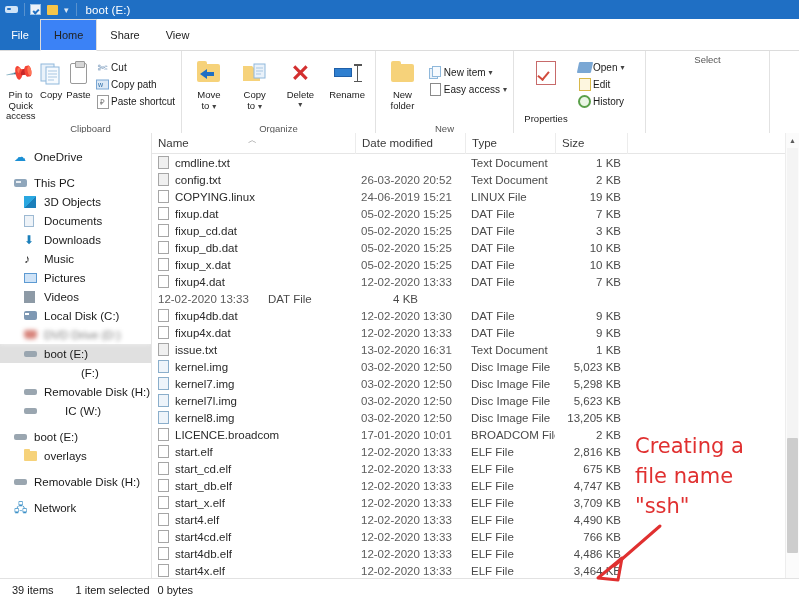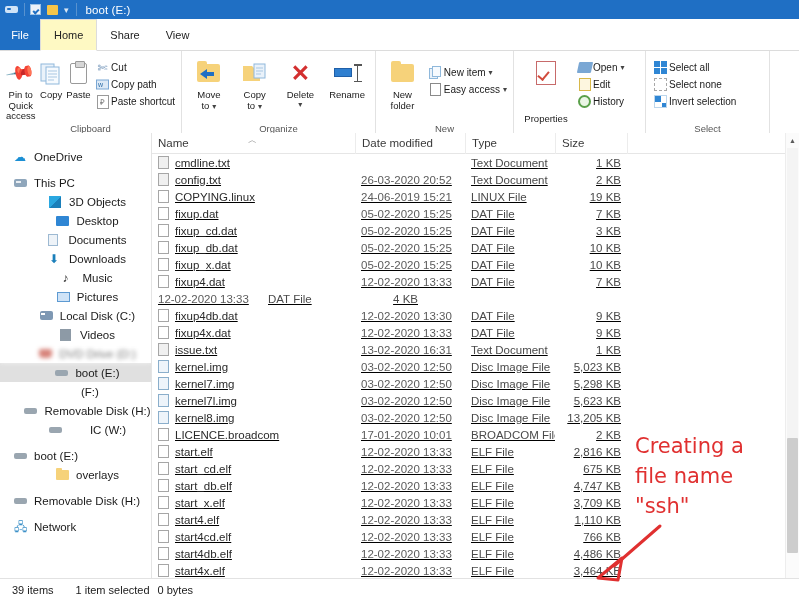"Home" .menu-tab.active { background: #fef9c3 -> #3b82f6 }
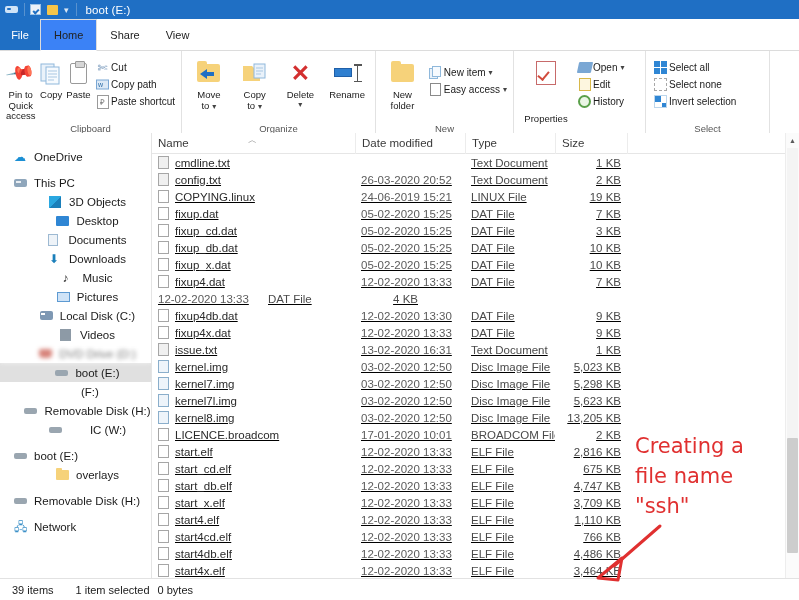"Select all" div.rgroup-body { html: <div> <div> <div> <span> <span></span> </span> <span>Select all</span> </div> <div> <span> <span></span> </span> <span>Select none</span> </div> <div> <span> <span></span> </span> <span>Invert selection</span> </div> </div> </div> -> none }
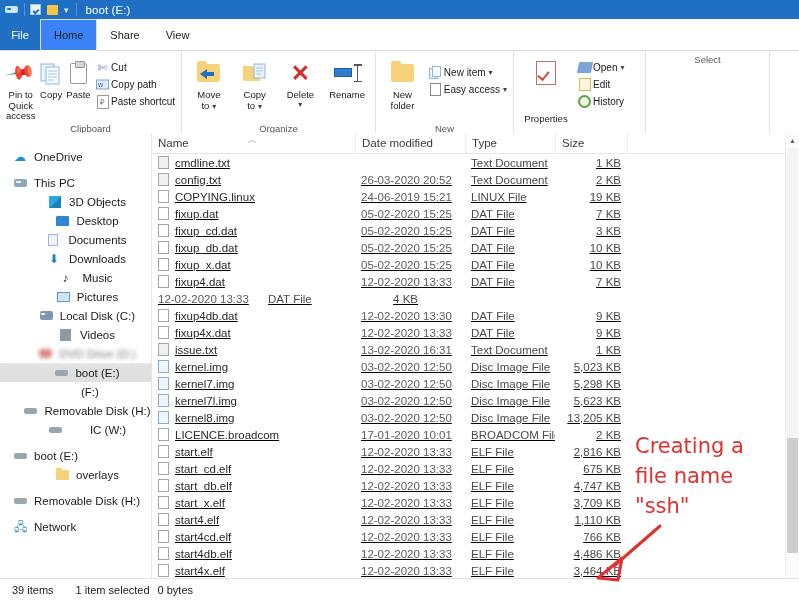"cmdline.txt" .rows { text-decoration: underline -> none }
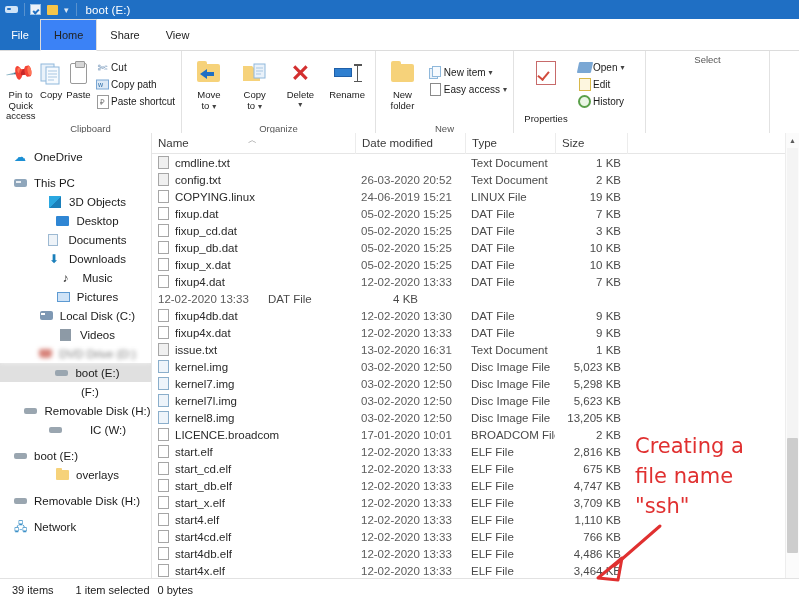"3D Objects" .side-item.indent1 { justify-content: center -> none }
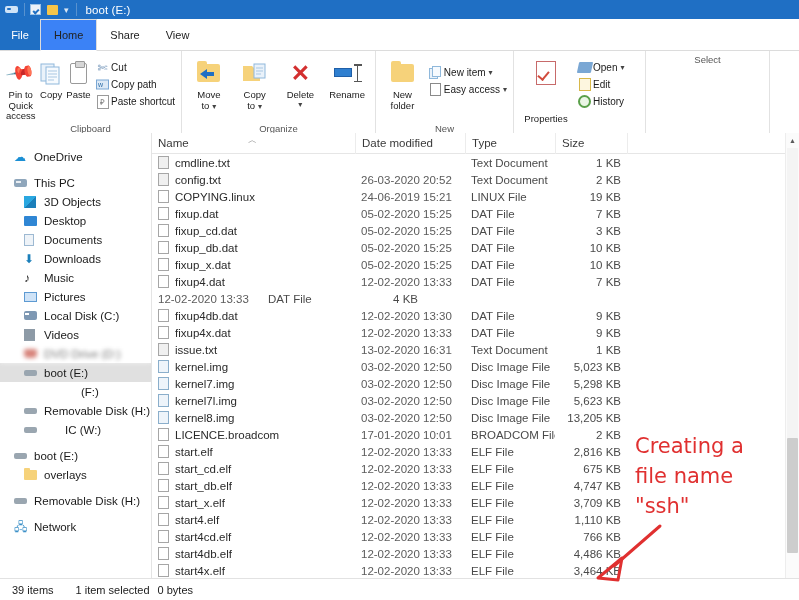"Desktop" div.side-item { html: <div> <span> <span></span> </span> <span>Desktop</span> </div> -> none }
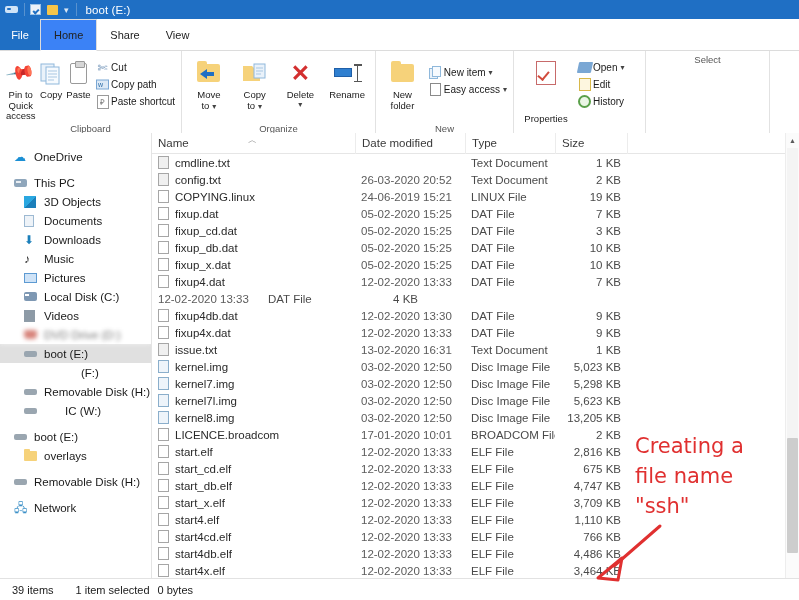"Local Disk (C:)" div.side-item { order: before "Videos" -> after "Videos" }
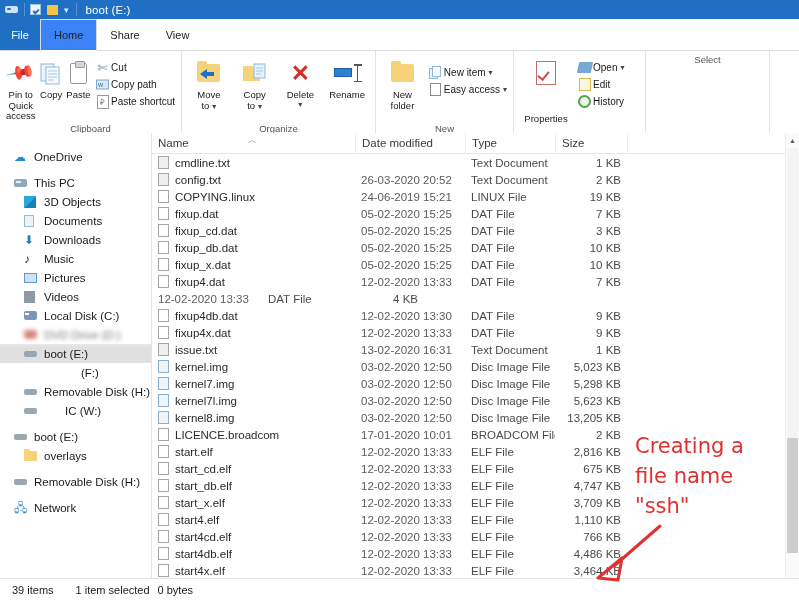"1,110 KB" div.cell { text: 1,110 -> 4,490 }
